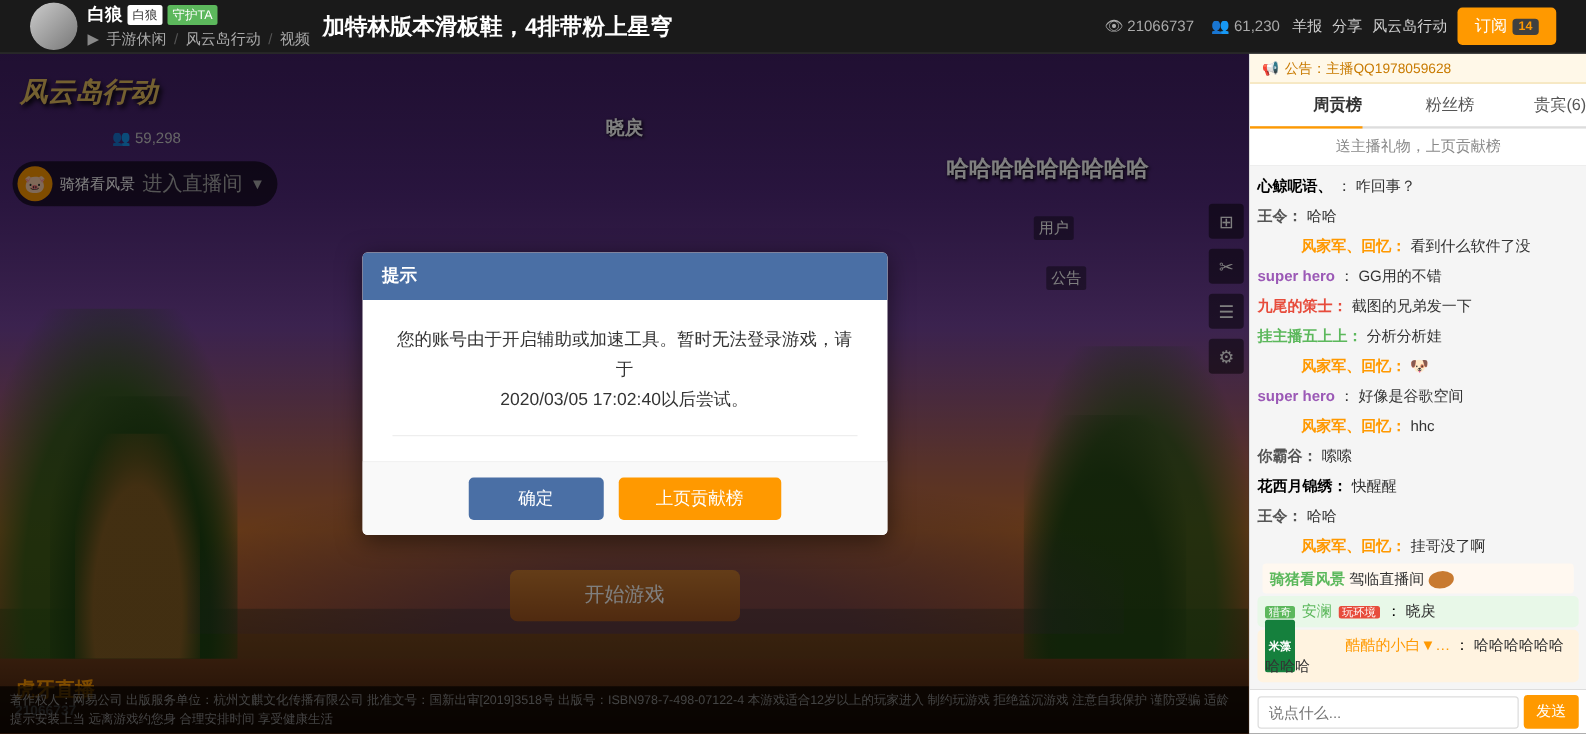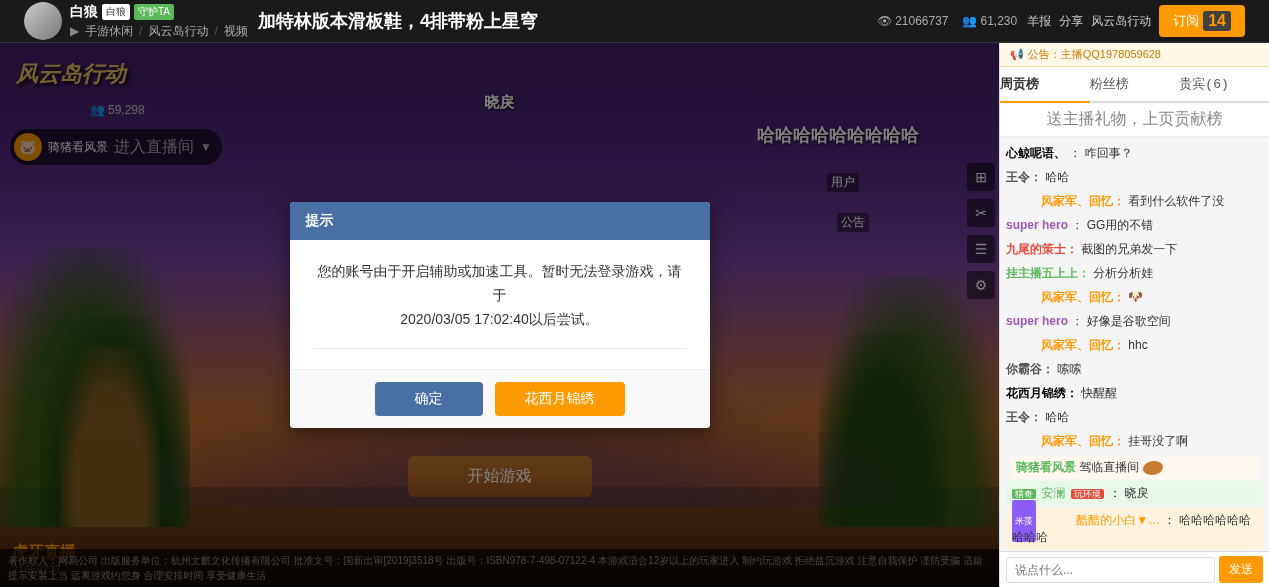"14" .btn-subscribe .badge { font-size: 16px -> 10px }
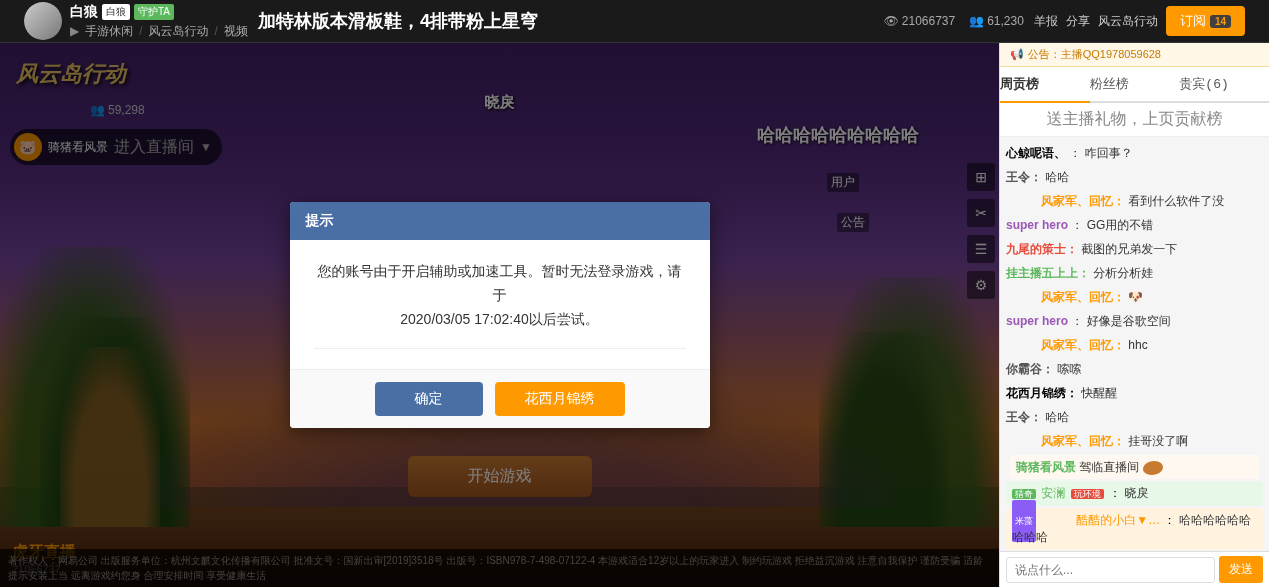"周贡榜" .right-tab { font-family: Liberation Mono, monospace -> none; text-align: left -> right }
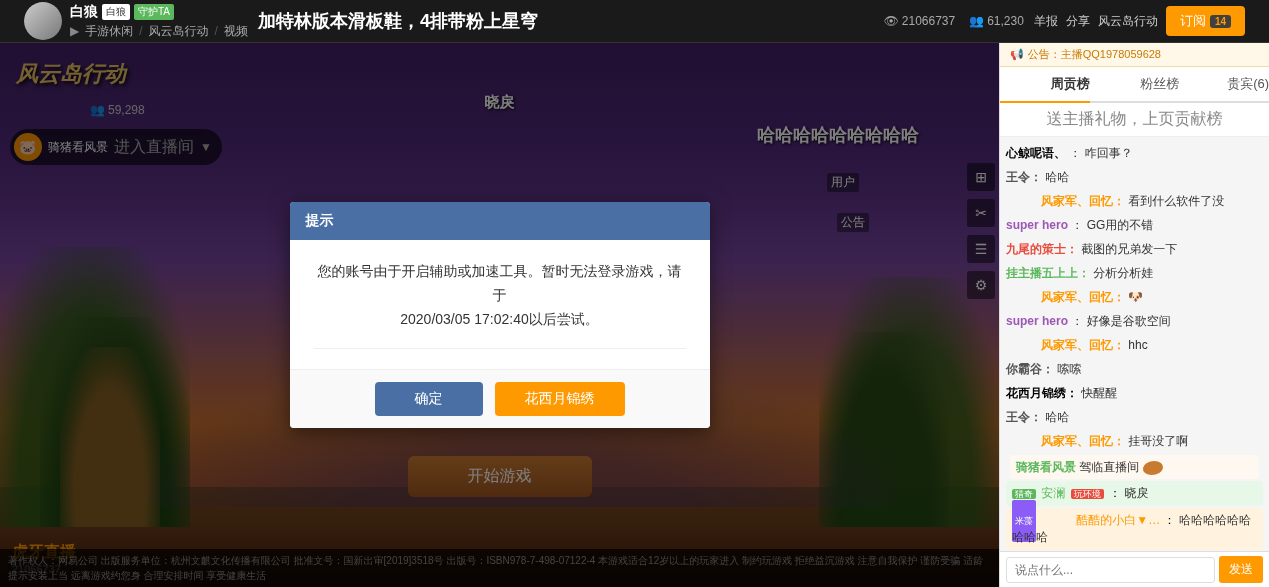"送主播礼物，上页贡献榜" .gift-bar { font-size: 16px -> 12px }
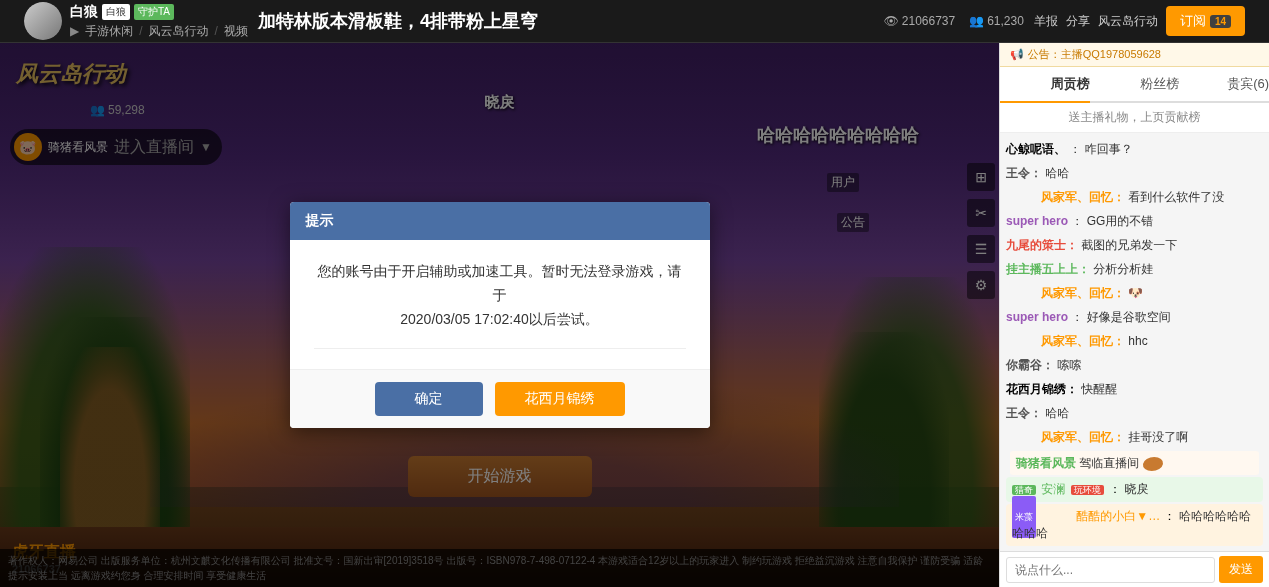"花西月锦绣" button.btn-appeal { text: 花西月锦绣 -> 上页贡献榜 }
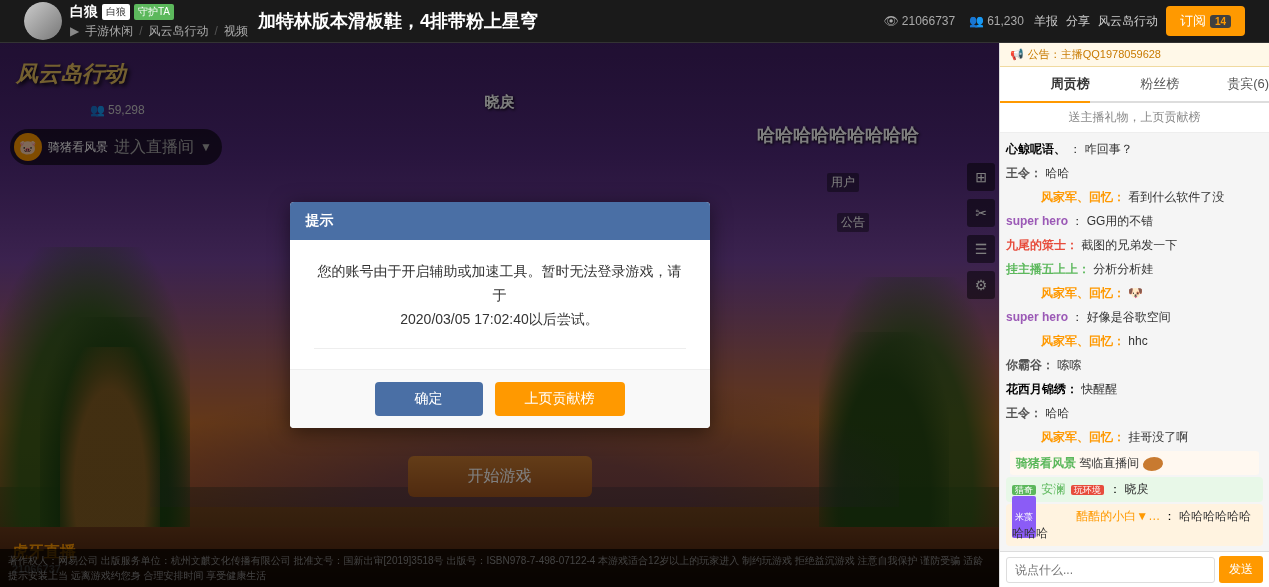"米藻" span { background: #8b5cf6 -> #15803d; font-weight: none -> bold }
